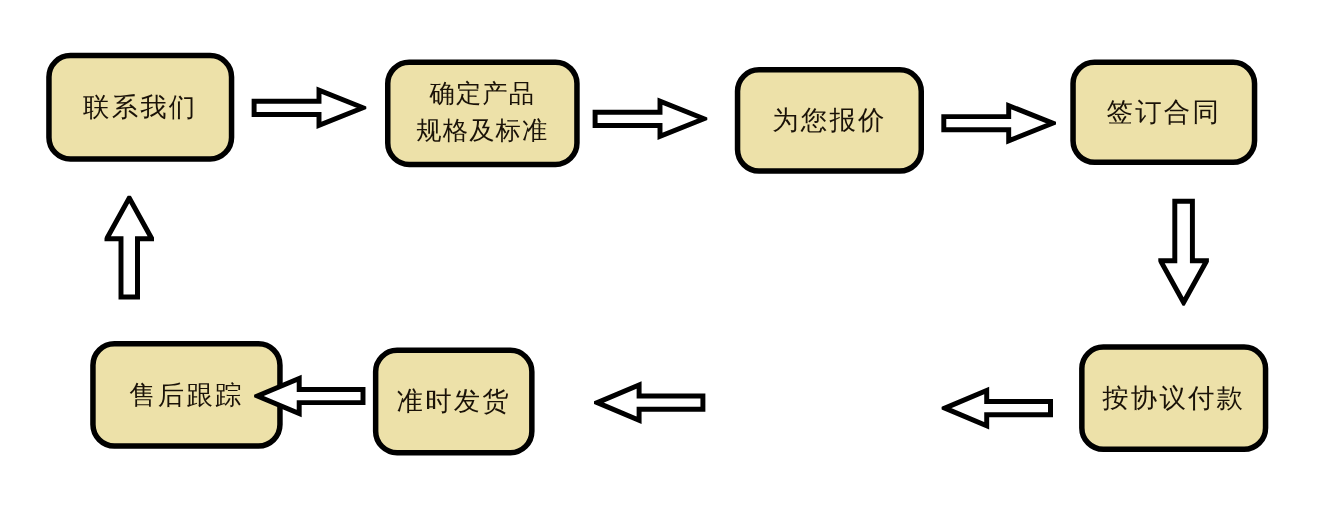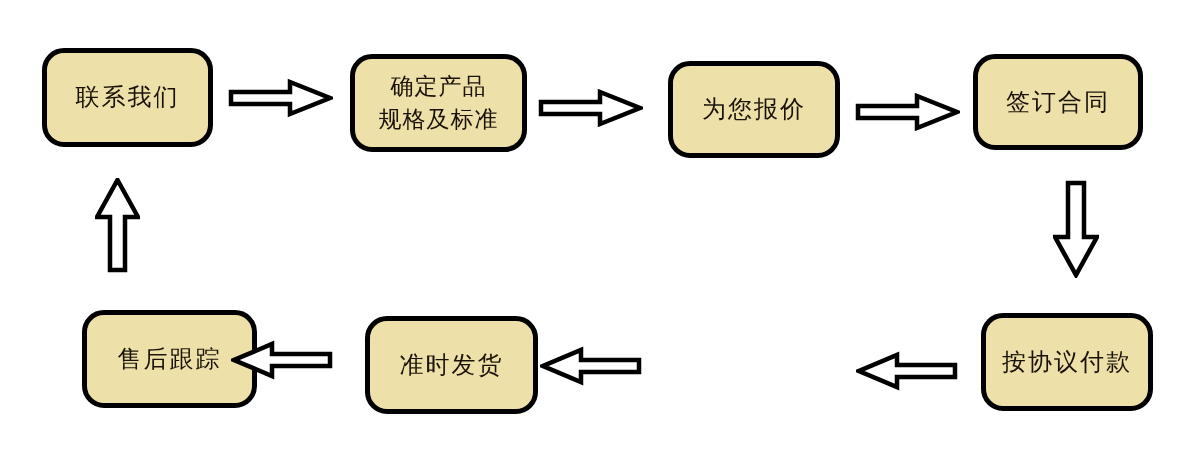"准时发货" div.step { left: 365px -> 339px; width: 173px -> 147px }
